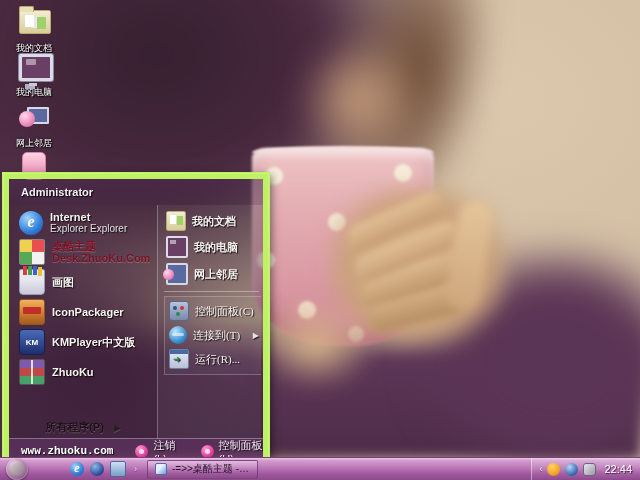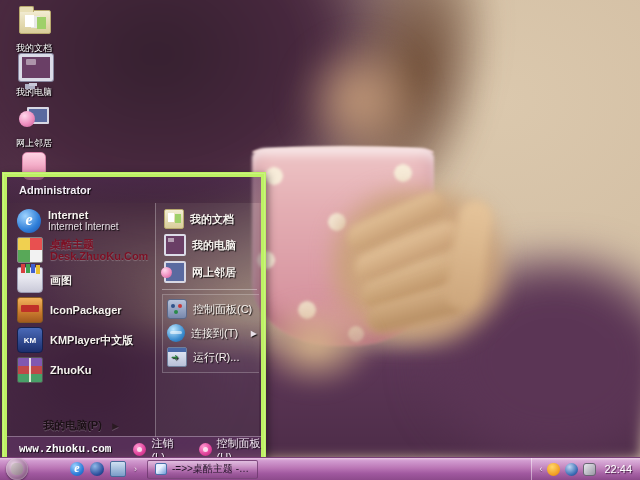"Administrator" .startmenu { border: 5px solid #bef264 -> 7px solid #bef264 }
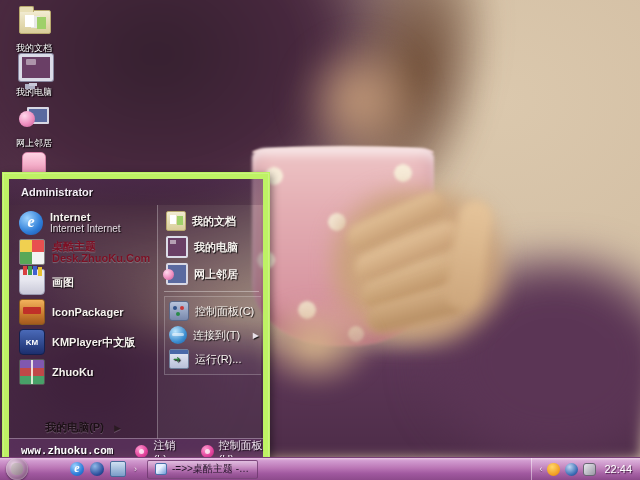"Internet Internet" small { text: Internet Internet -> Explorer Explorer }
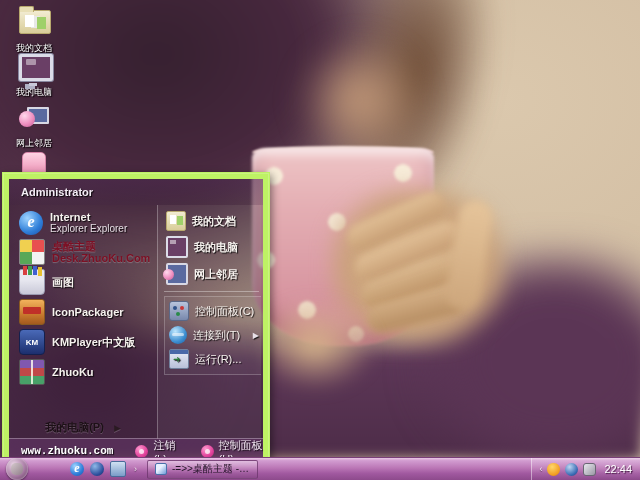"控制面板(C)" .mr-item.plain { font-family: none -> Liberation Serif, serif }
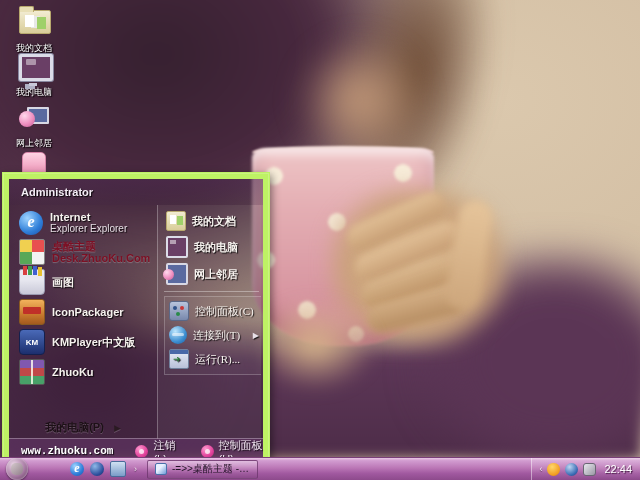"我的电脑(P)" span { text: 我的电脑 -> 所有程序 }
